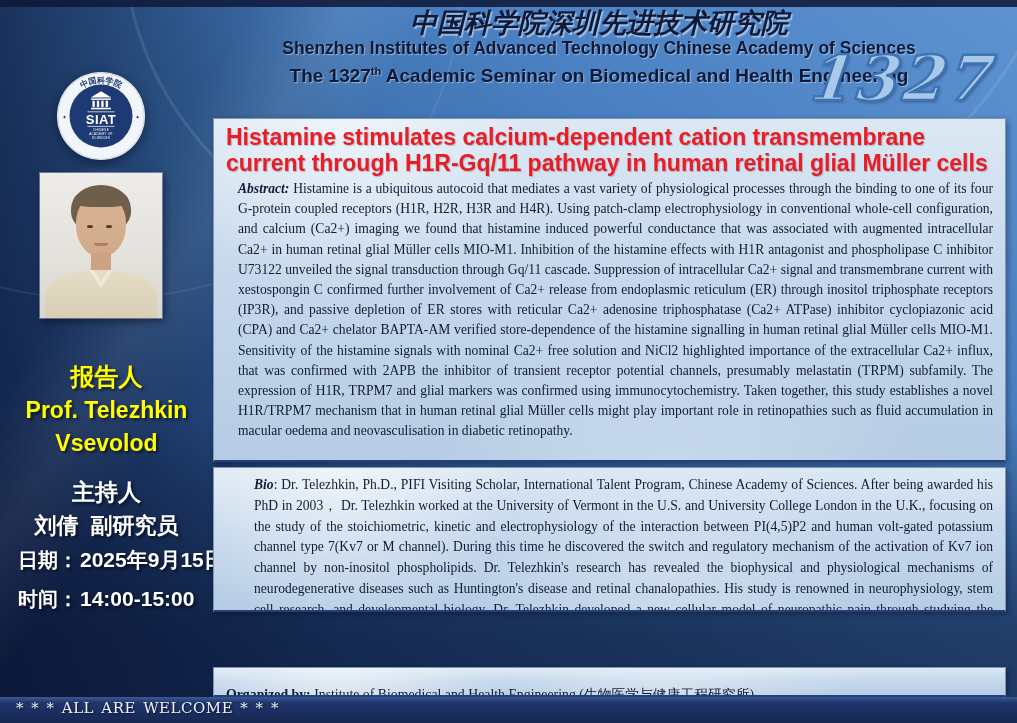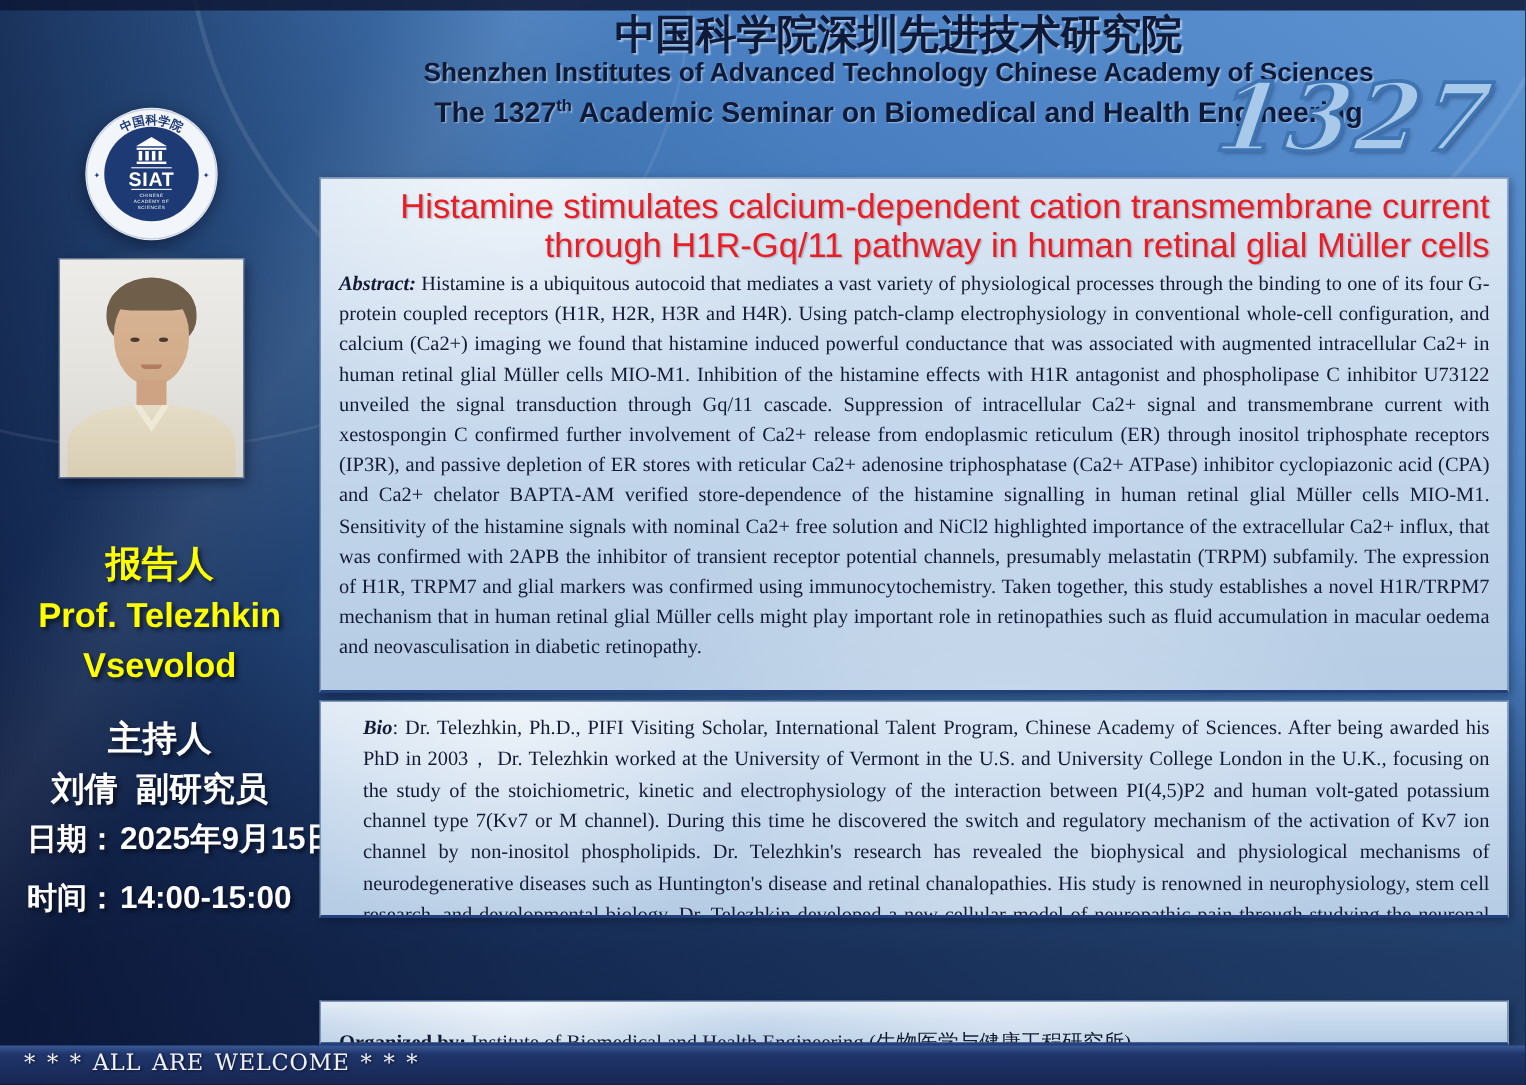"中国科学院深圳先进技术研究院" .h-cn1 { font-style: none -> italic }
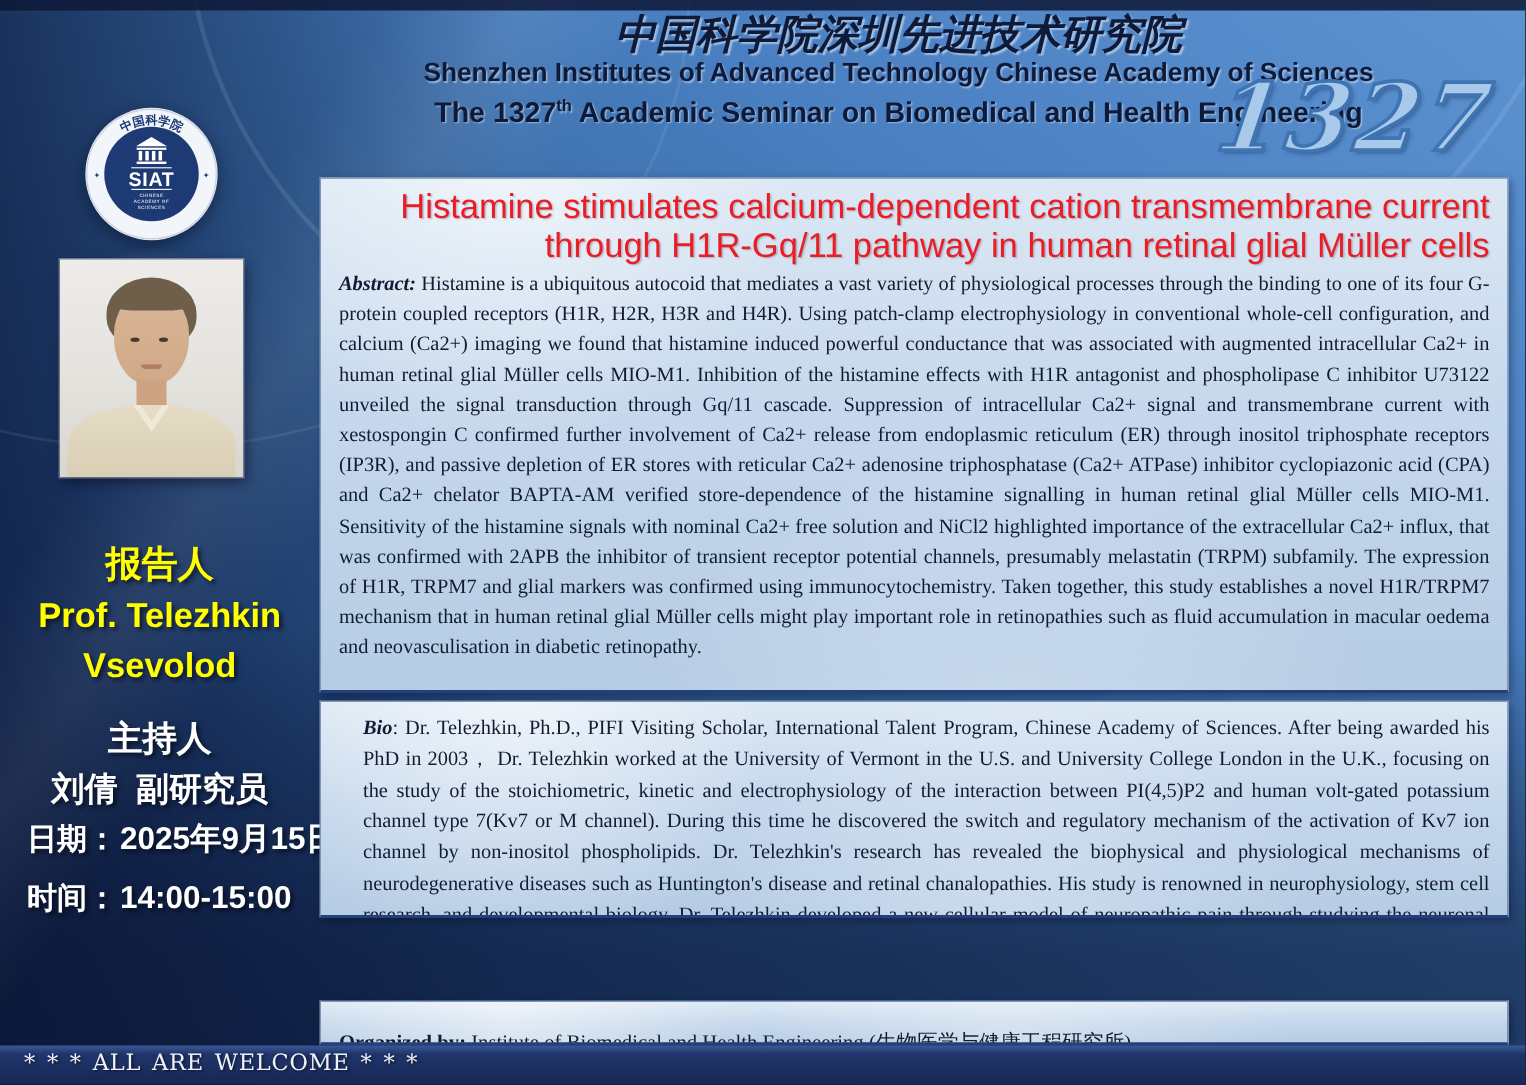"Histamine stimulates calcium-dependent" .talk-title { font-weight: normal -> bold; text-align: right -> left }
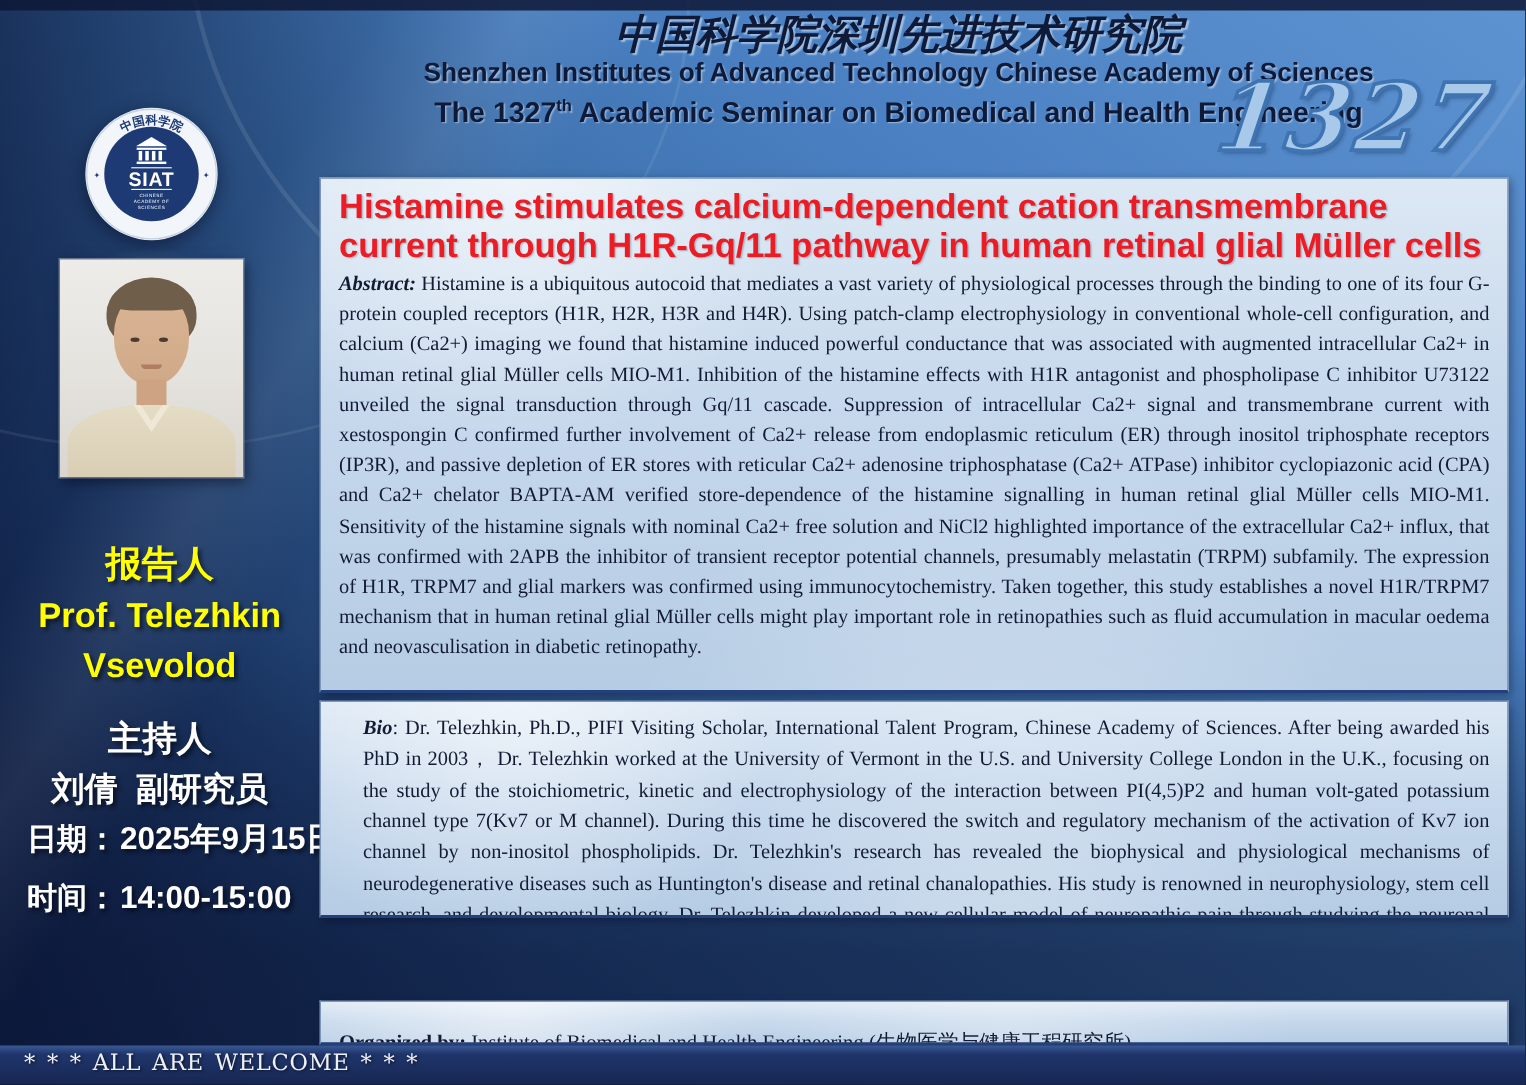"Abstract: Histamine is a ubiquitous" .body-text { margin-left: none -> 12px }
